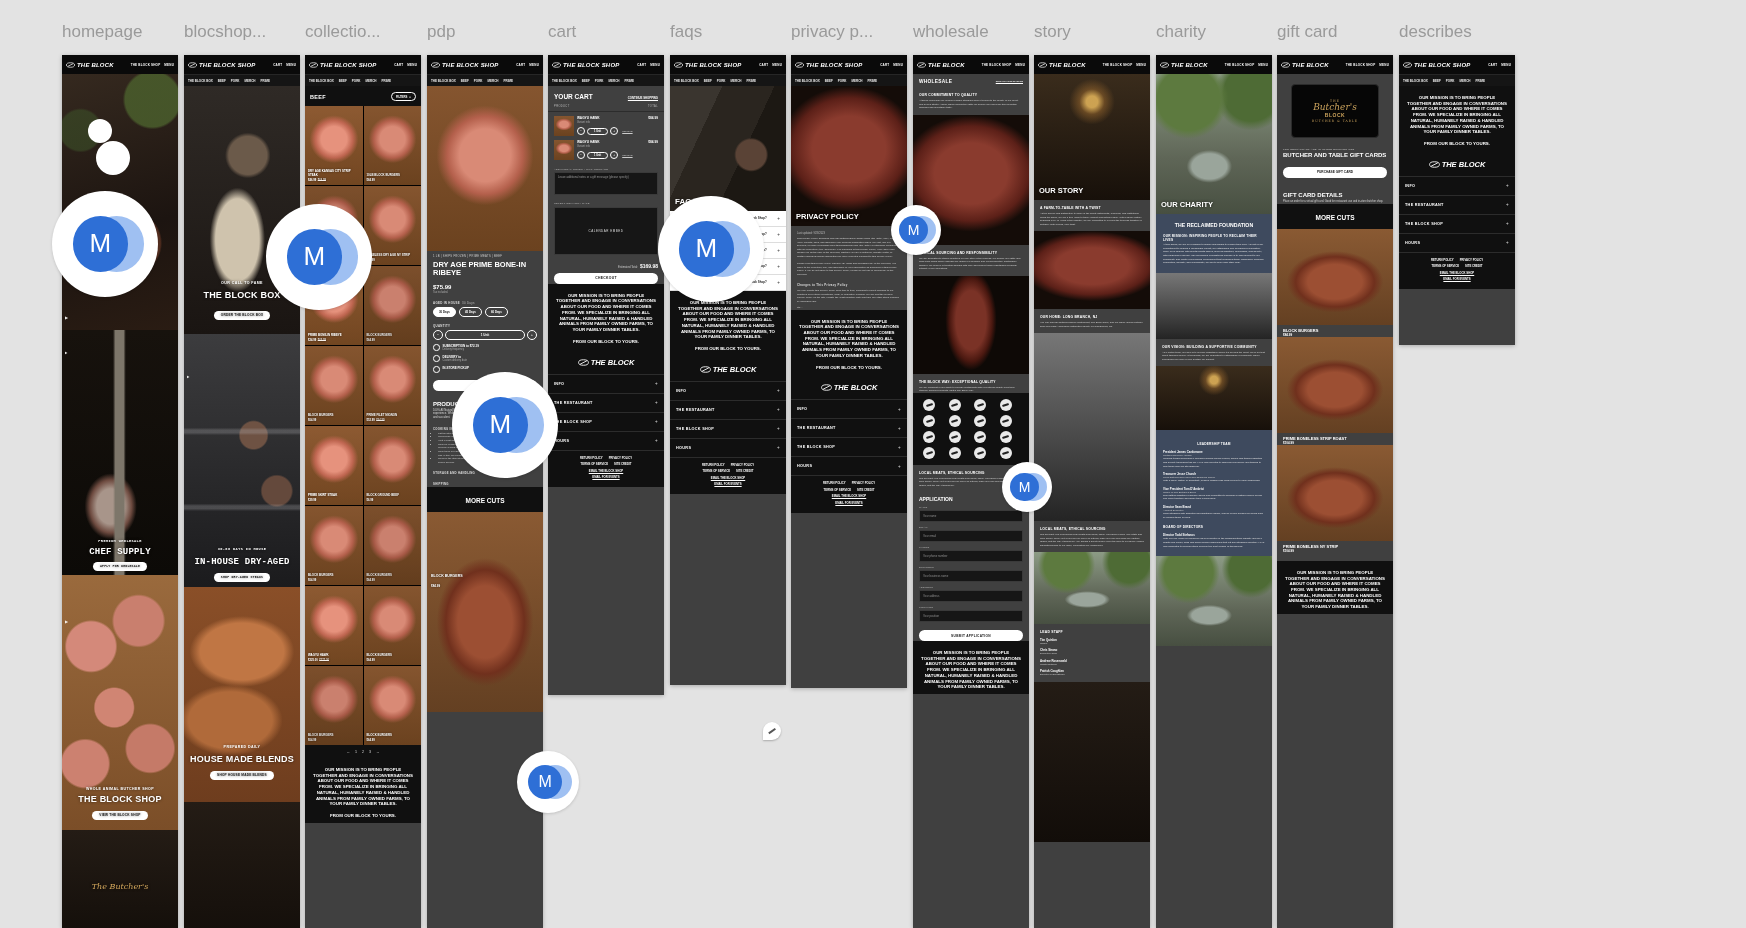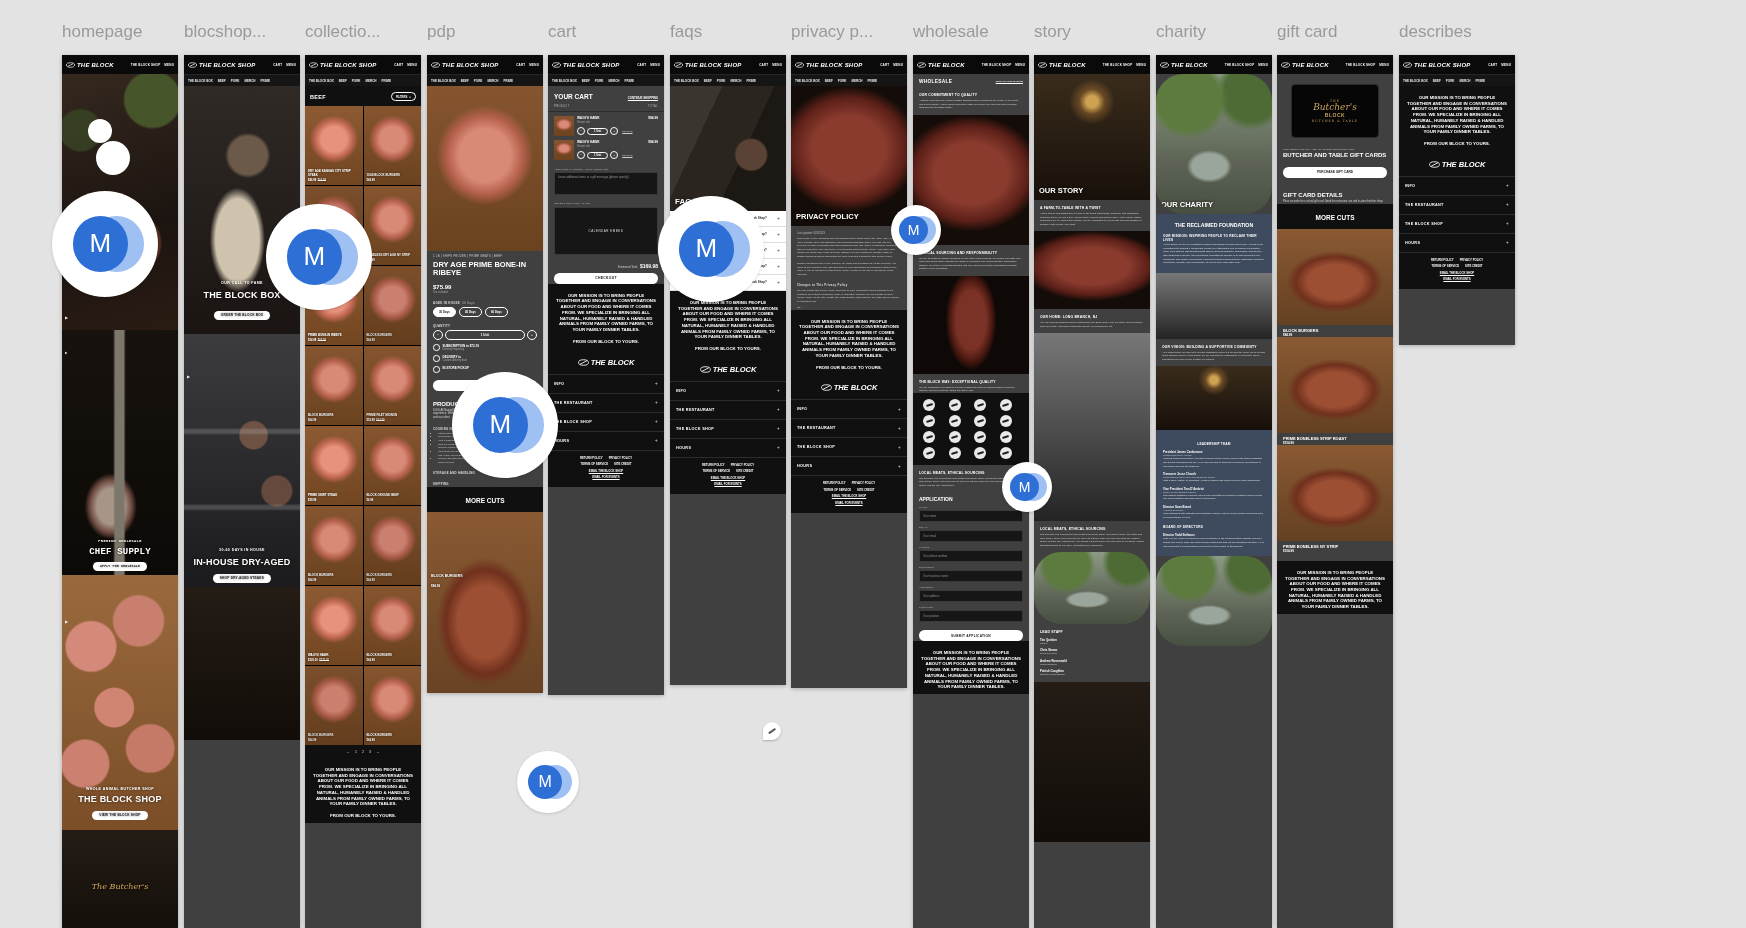"OUR CHARITY" .pGreen { border-radius: 27px -> none }
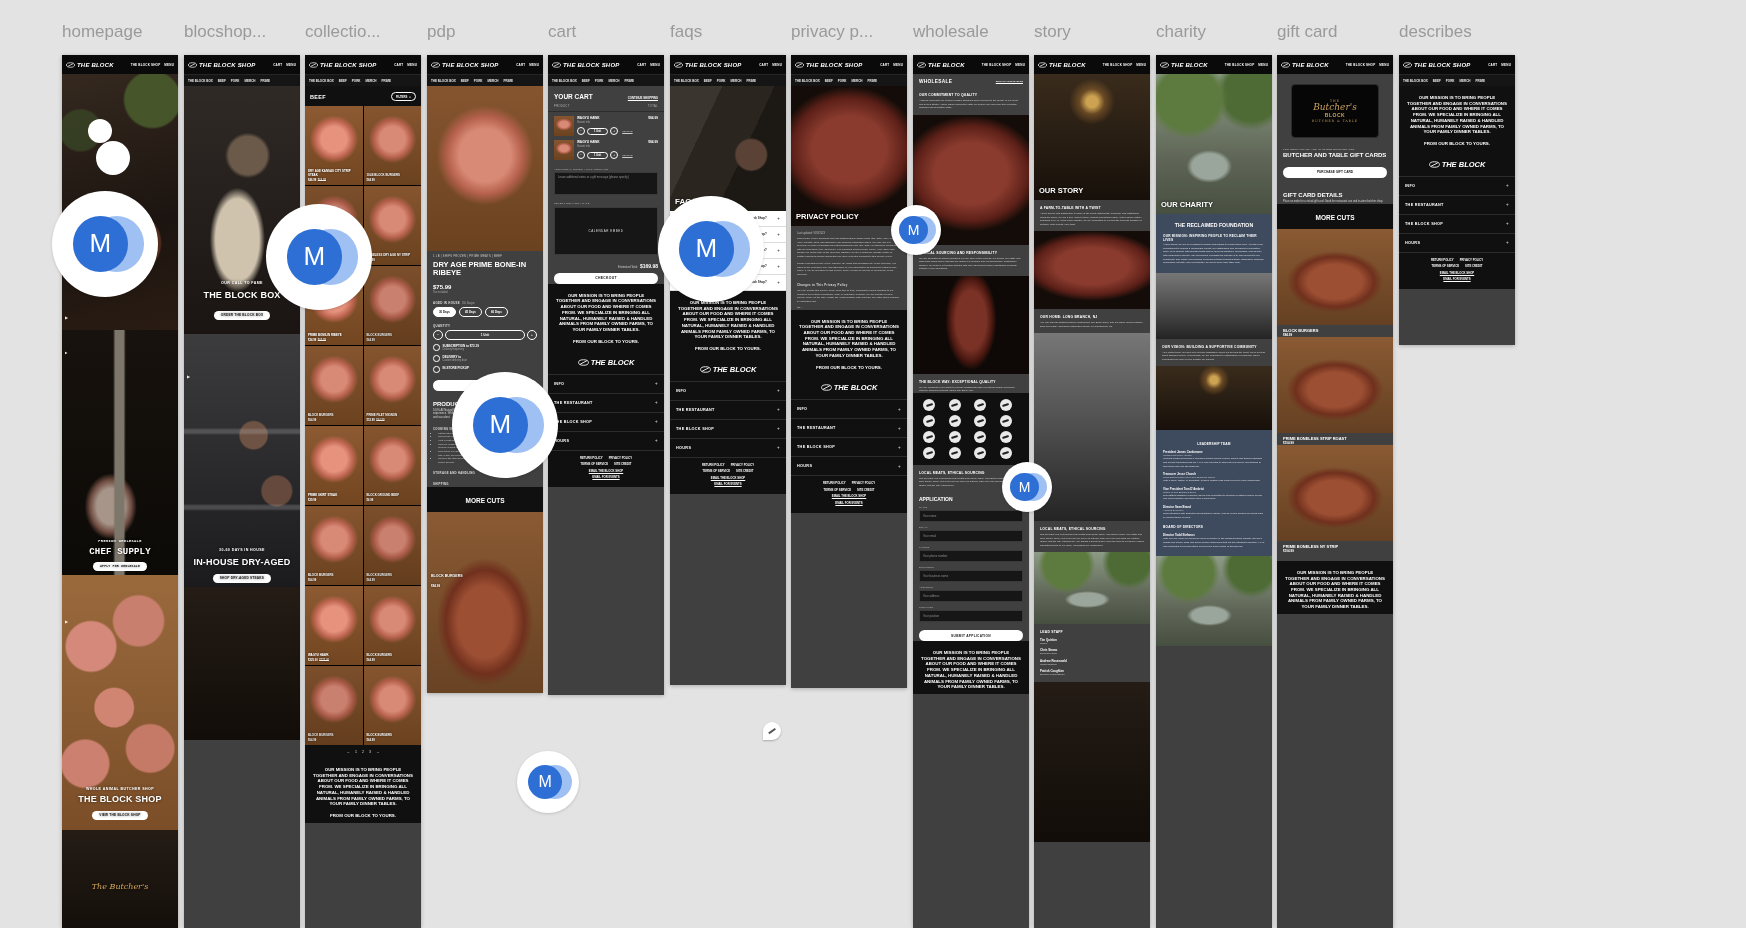"DRY AGE PRIME BONE-IN RIBEYE" section.frame { height: 638px -> 873px }
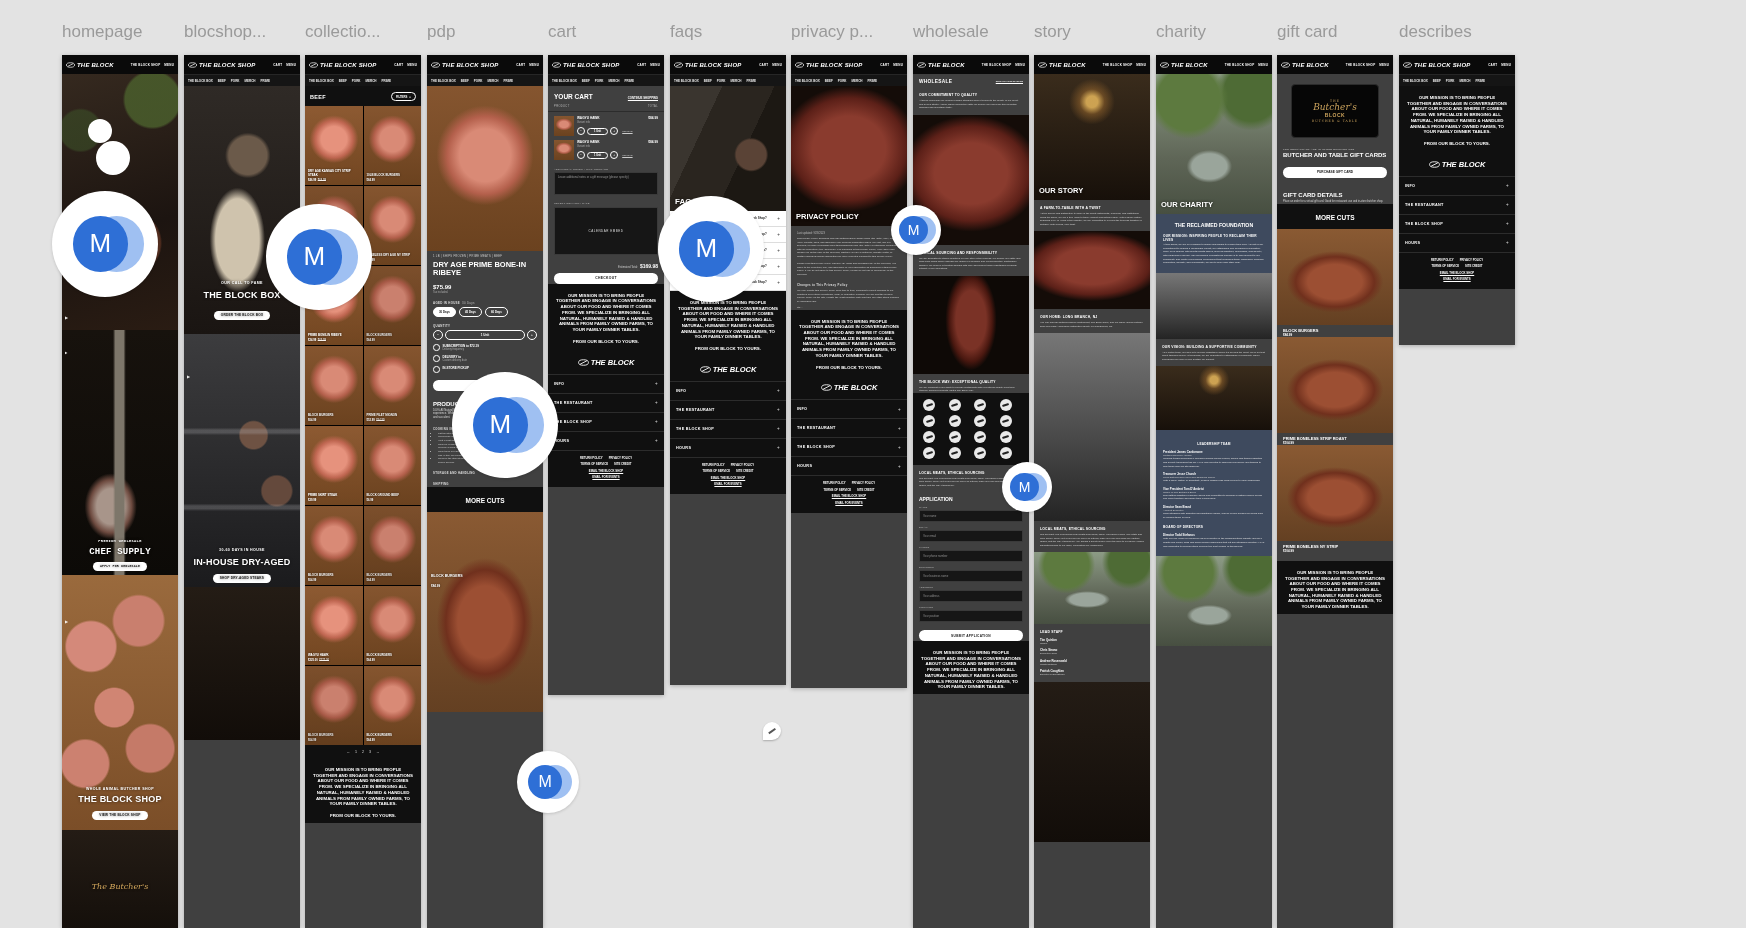"IN-HOUSE DRY-AGED" div.ph { font-family: none -> Liberation Mono, monospace }
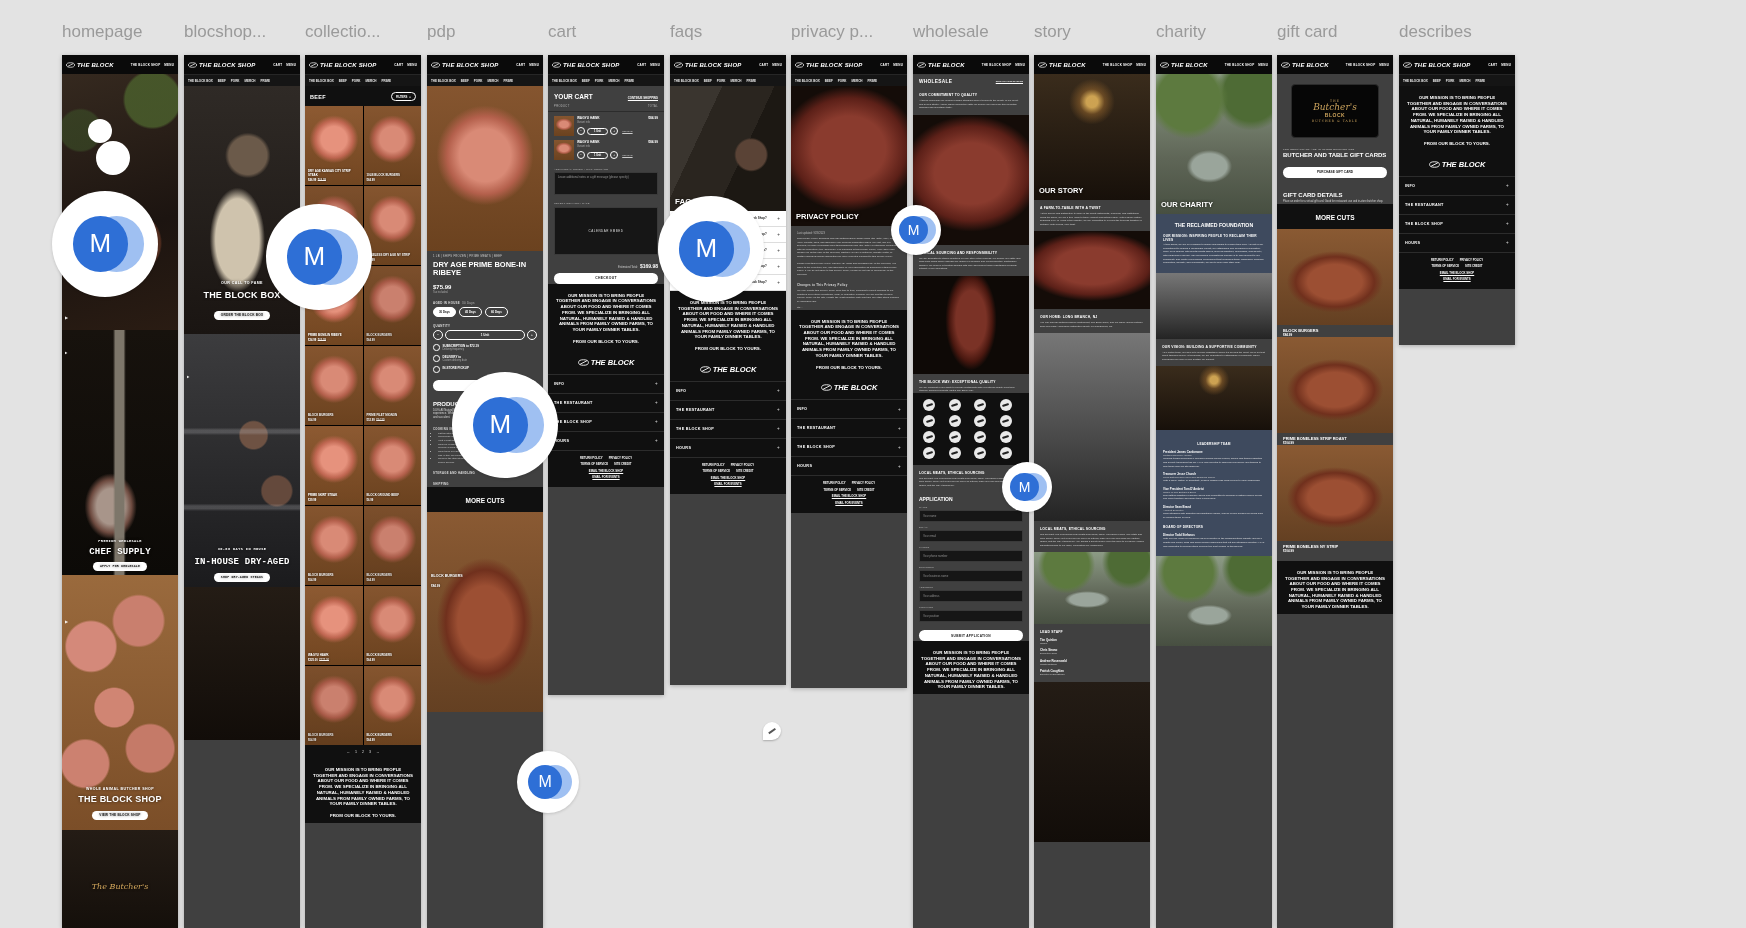"HOUSE MADE BLENDS" div.ph { html: none -> <div> <div><span>PREPARED DAILY</span></div> <div><span>HOUSE MADE BLENDS</span></div> <div><span>SHOP HOUSE MADE BLENDS</span></div> </div> }
